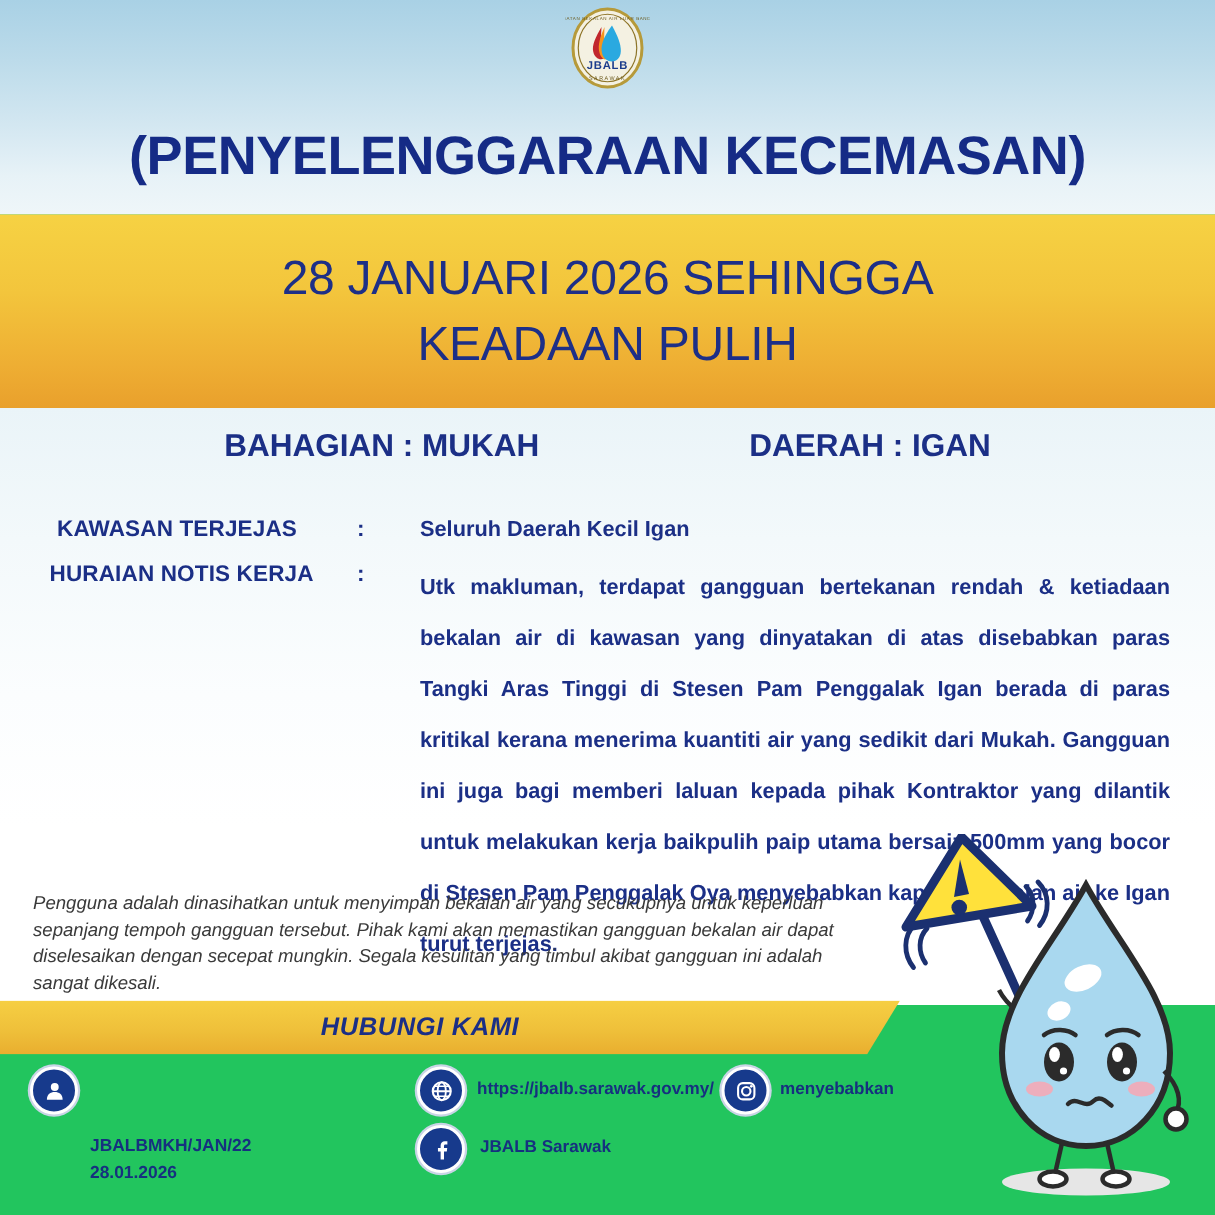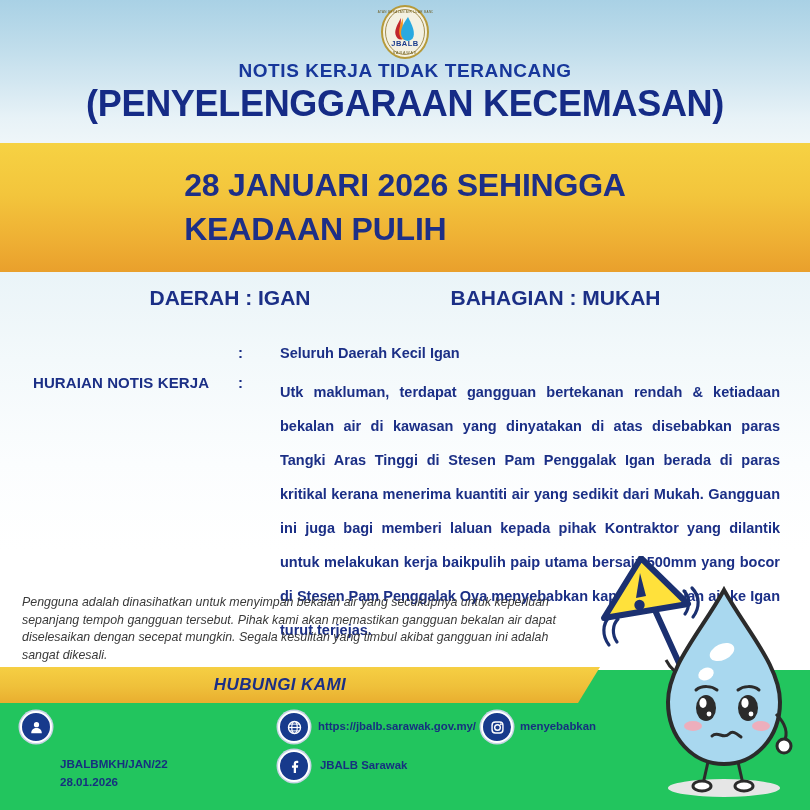"NOTIS KERJA TIDAK TERANCANG" div.hdr-sub { html: <div>NOTIS KERJA TIDAK TERANCANG</div> -> none }
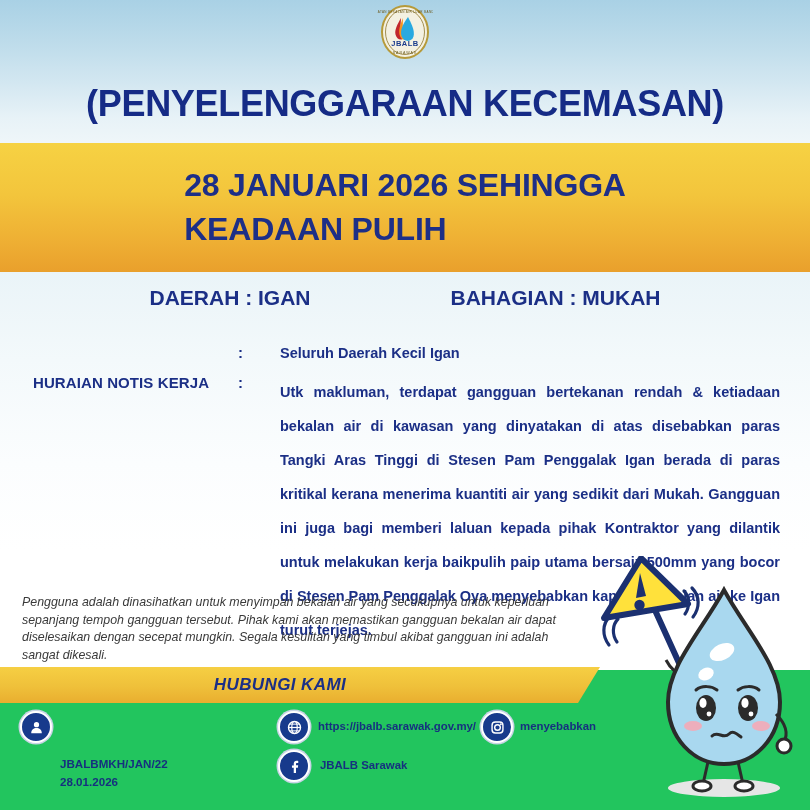"28 JANUARI 2026 SEHINGGA" .dateband .dtxt { font-weight: bold -> normal; text-align: none -> center }
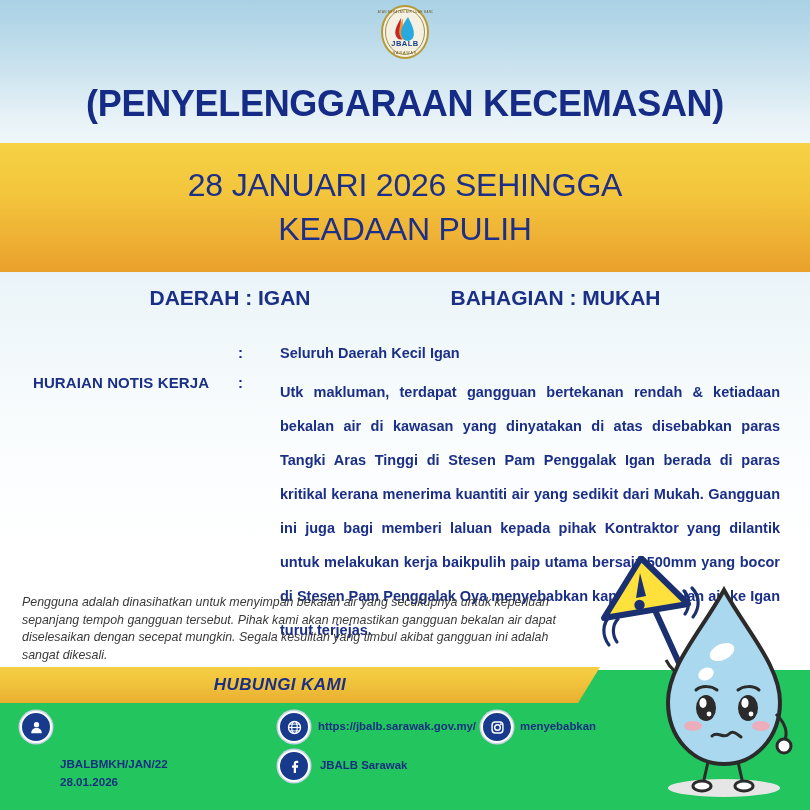"DAERAH : IGAN" span { order: before "BAHAGIAN : MUKAH" -> after "BAHAGIAN : MUKAH" }
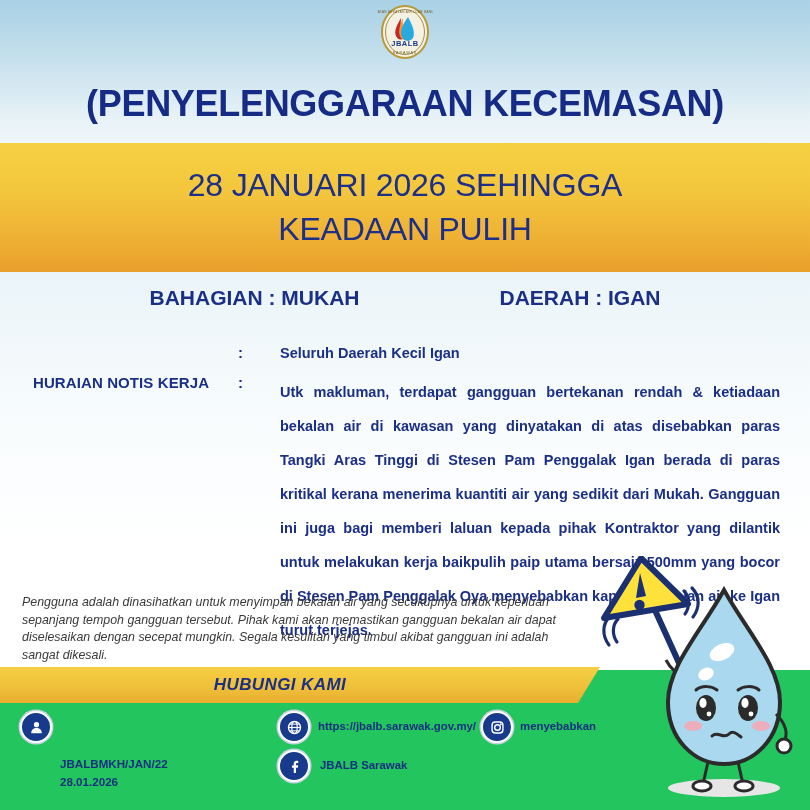"KAWASAN TERJEJAS" div.label-col { html: none -> <div>KAWASAN TERJEJAS</div> }
